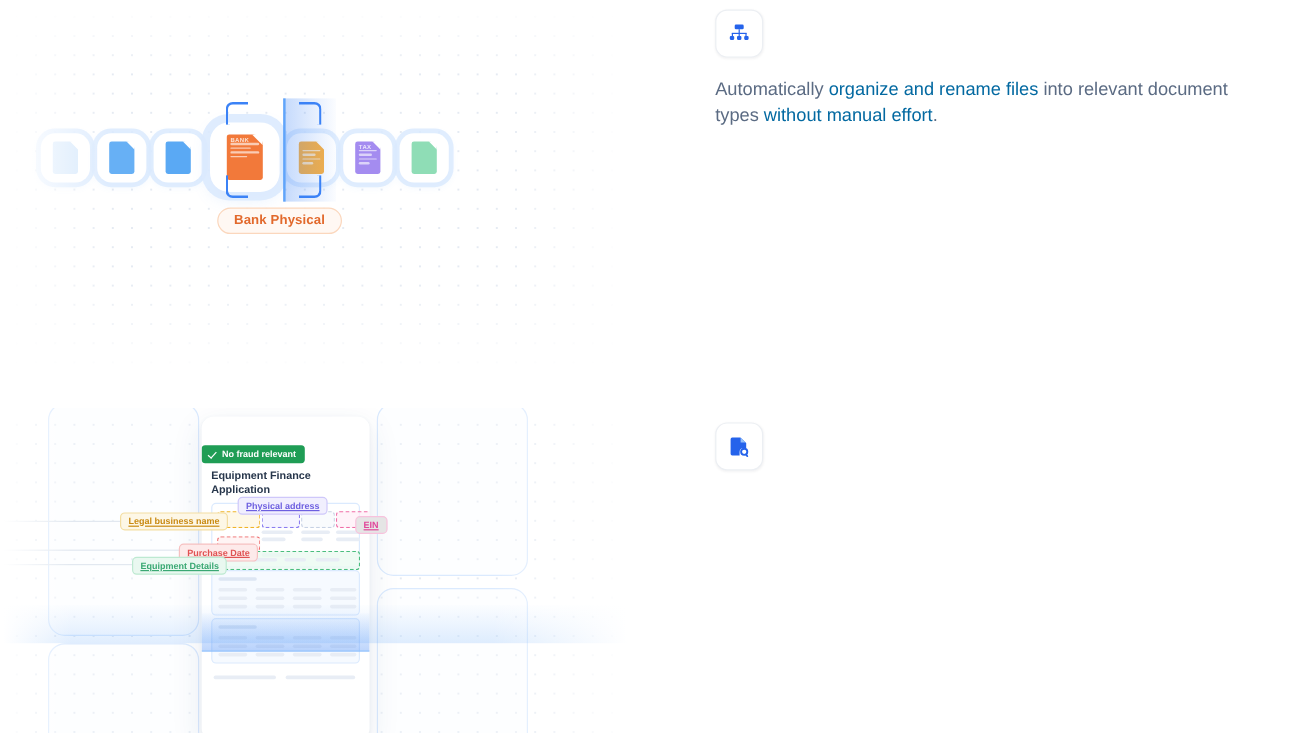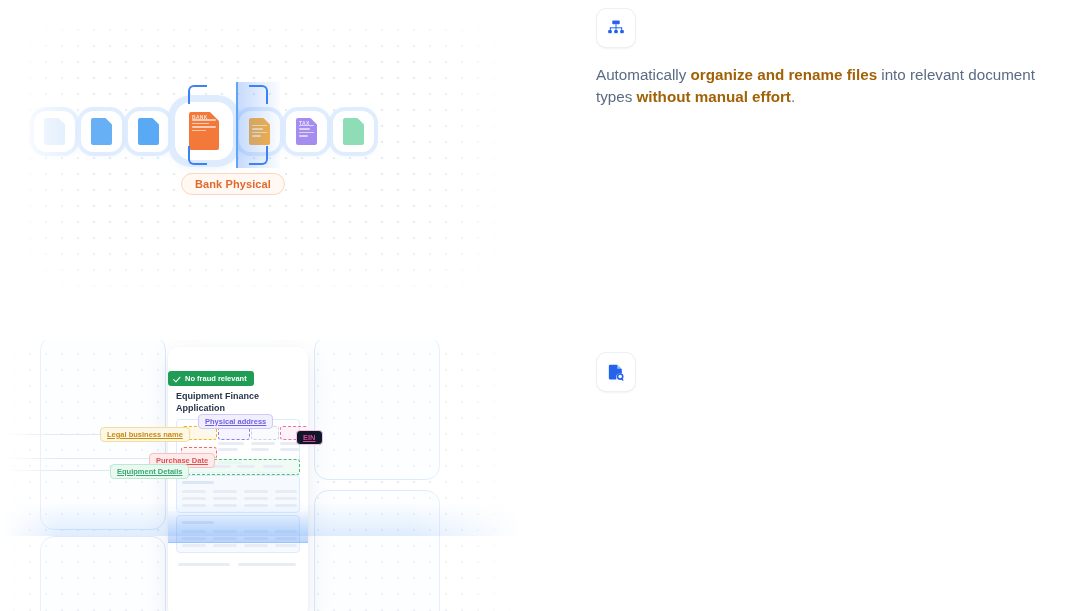"organize and rename files" .feature-desc b { color: #a16207 -> #0369a1; font-weight: 700 -> 400 }
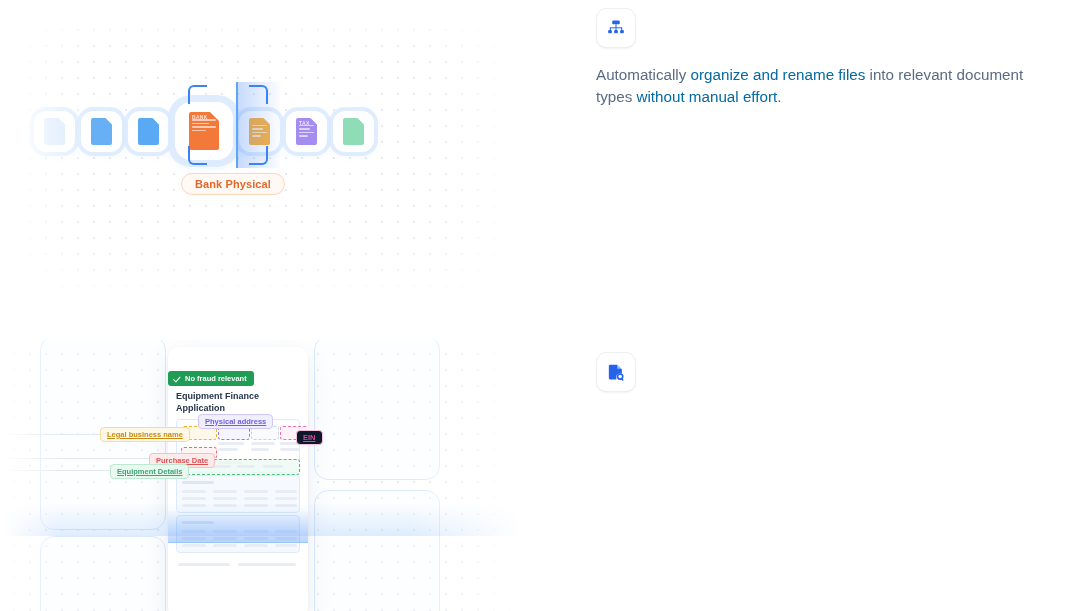"EIN" .fl-ein { background: #0f172a -> #e5e5e5 }
